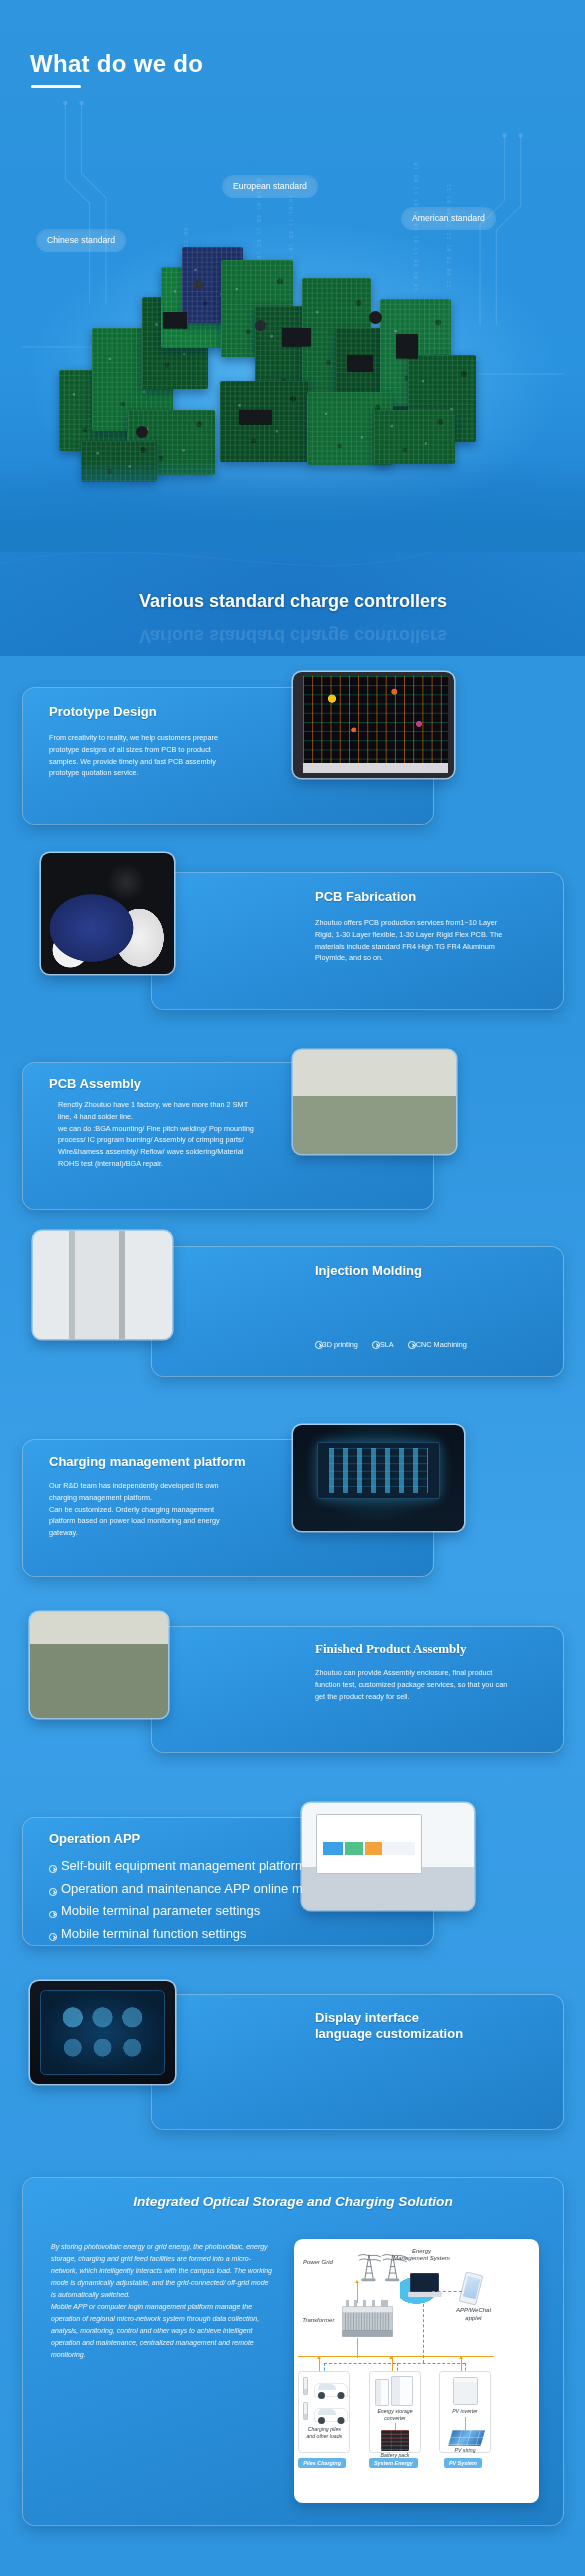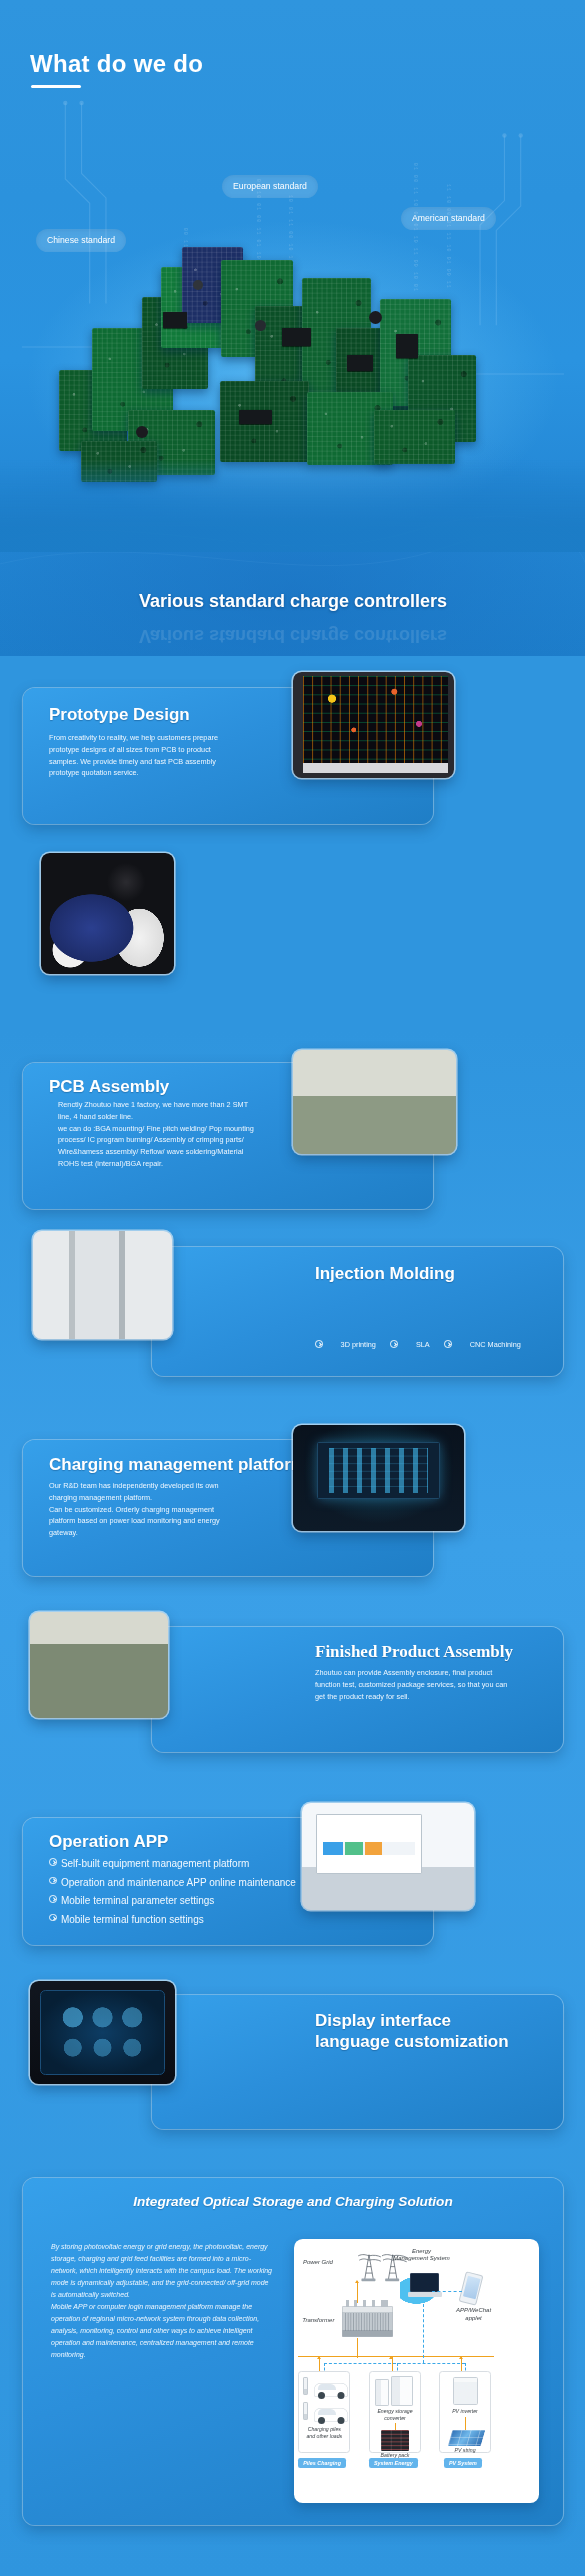"Prototype Design" .card-title { font-size: 17px -> 13px }
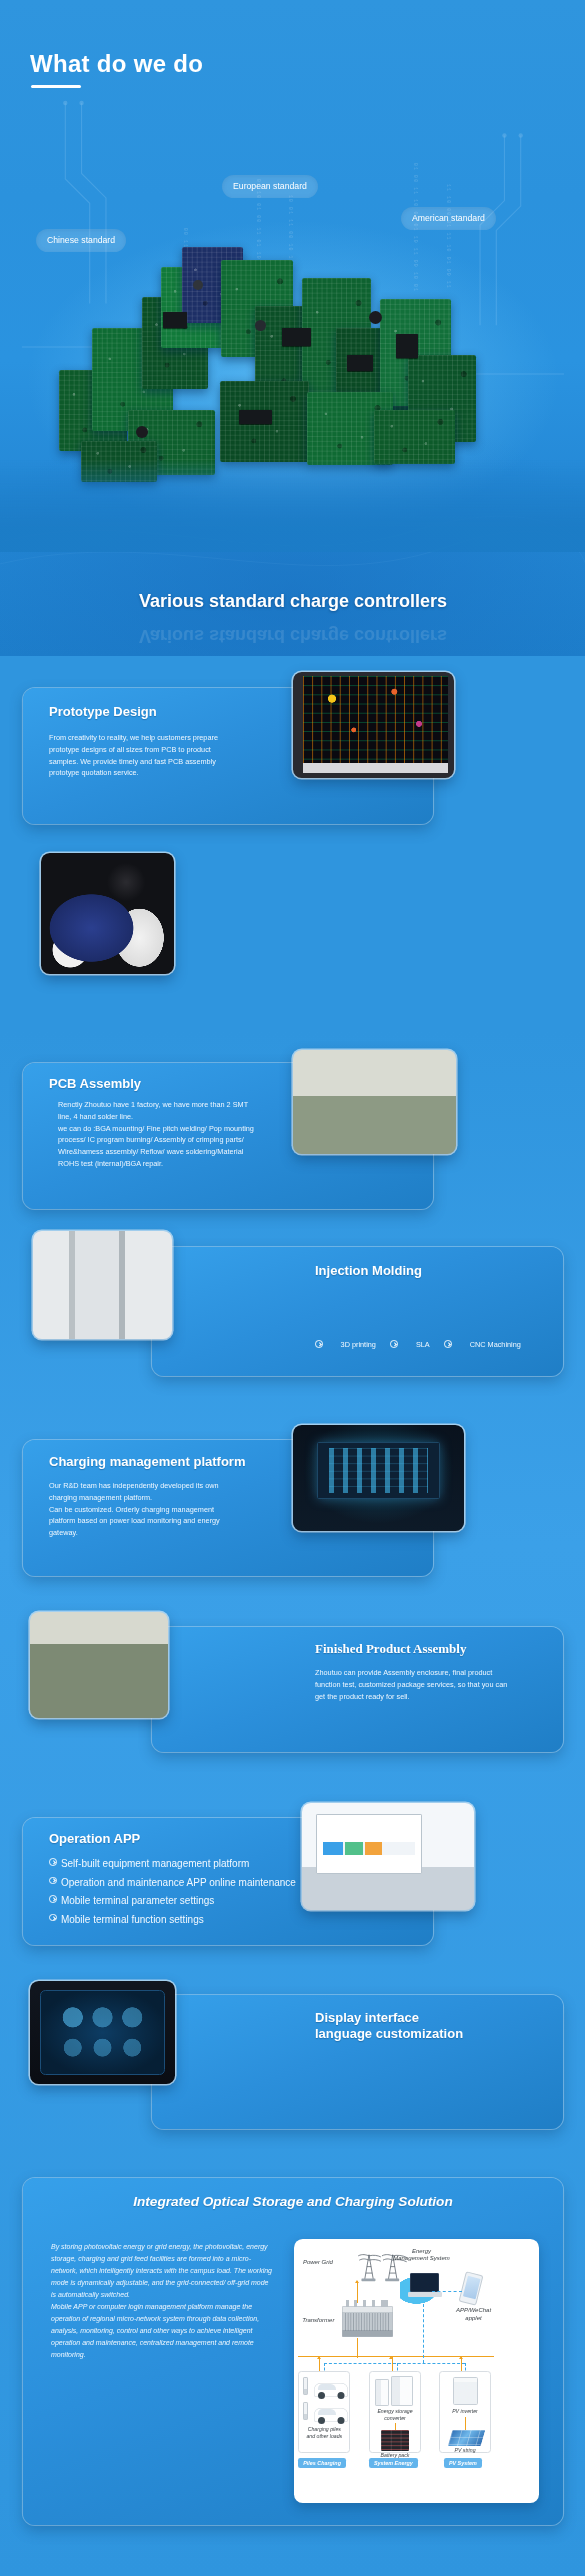"PCB Fabrication" div.card { html: none -> <div> <div>PCB Fabrication</div> <div>Zhoutuo offers PCB production services from1~10 Layer Rigid, 1-30 Layer flexible, 1-30 Layer Rigid Flex PCB. The materials include standard FR4 High TG FR4 Aluminum Ploymide, and so on.</div> </div> }
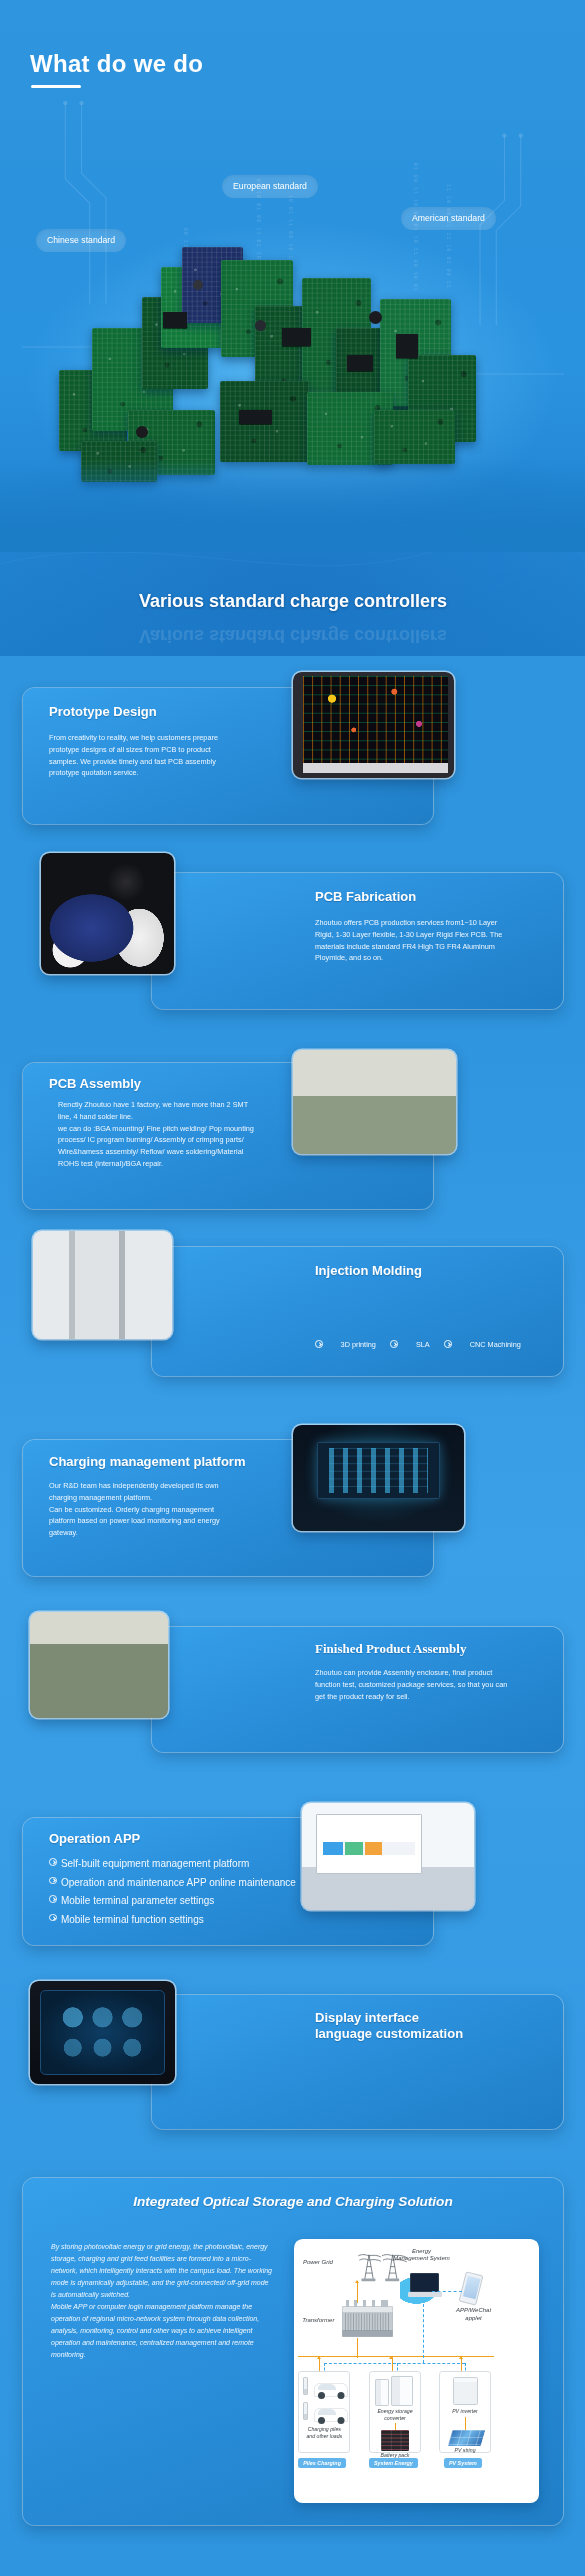"3D printing" .bullet-inline { align-items: flex-start -> flex-end; gap: 18px -> 0 }
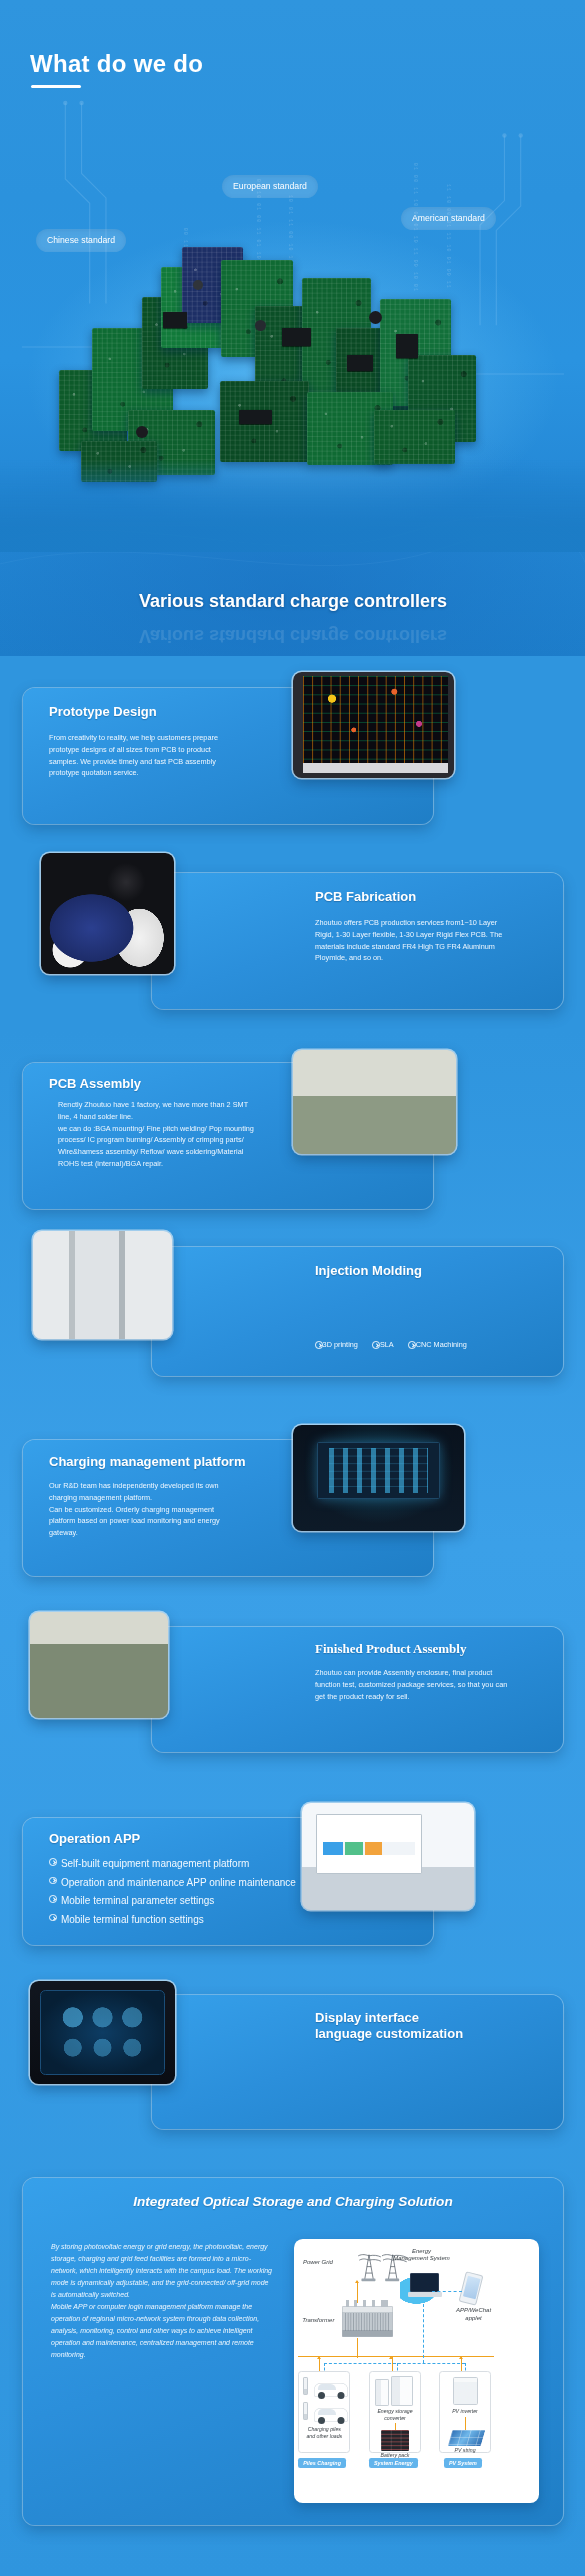"Self-built equipment management platform" .bullet { align-items: flex-start -> flex-end; font-size: 10px -> 13px }
